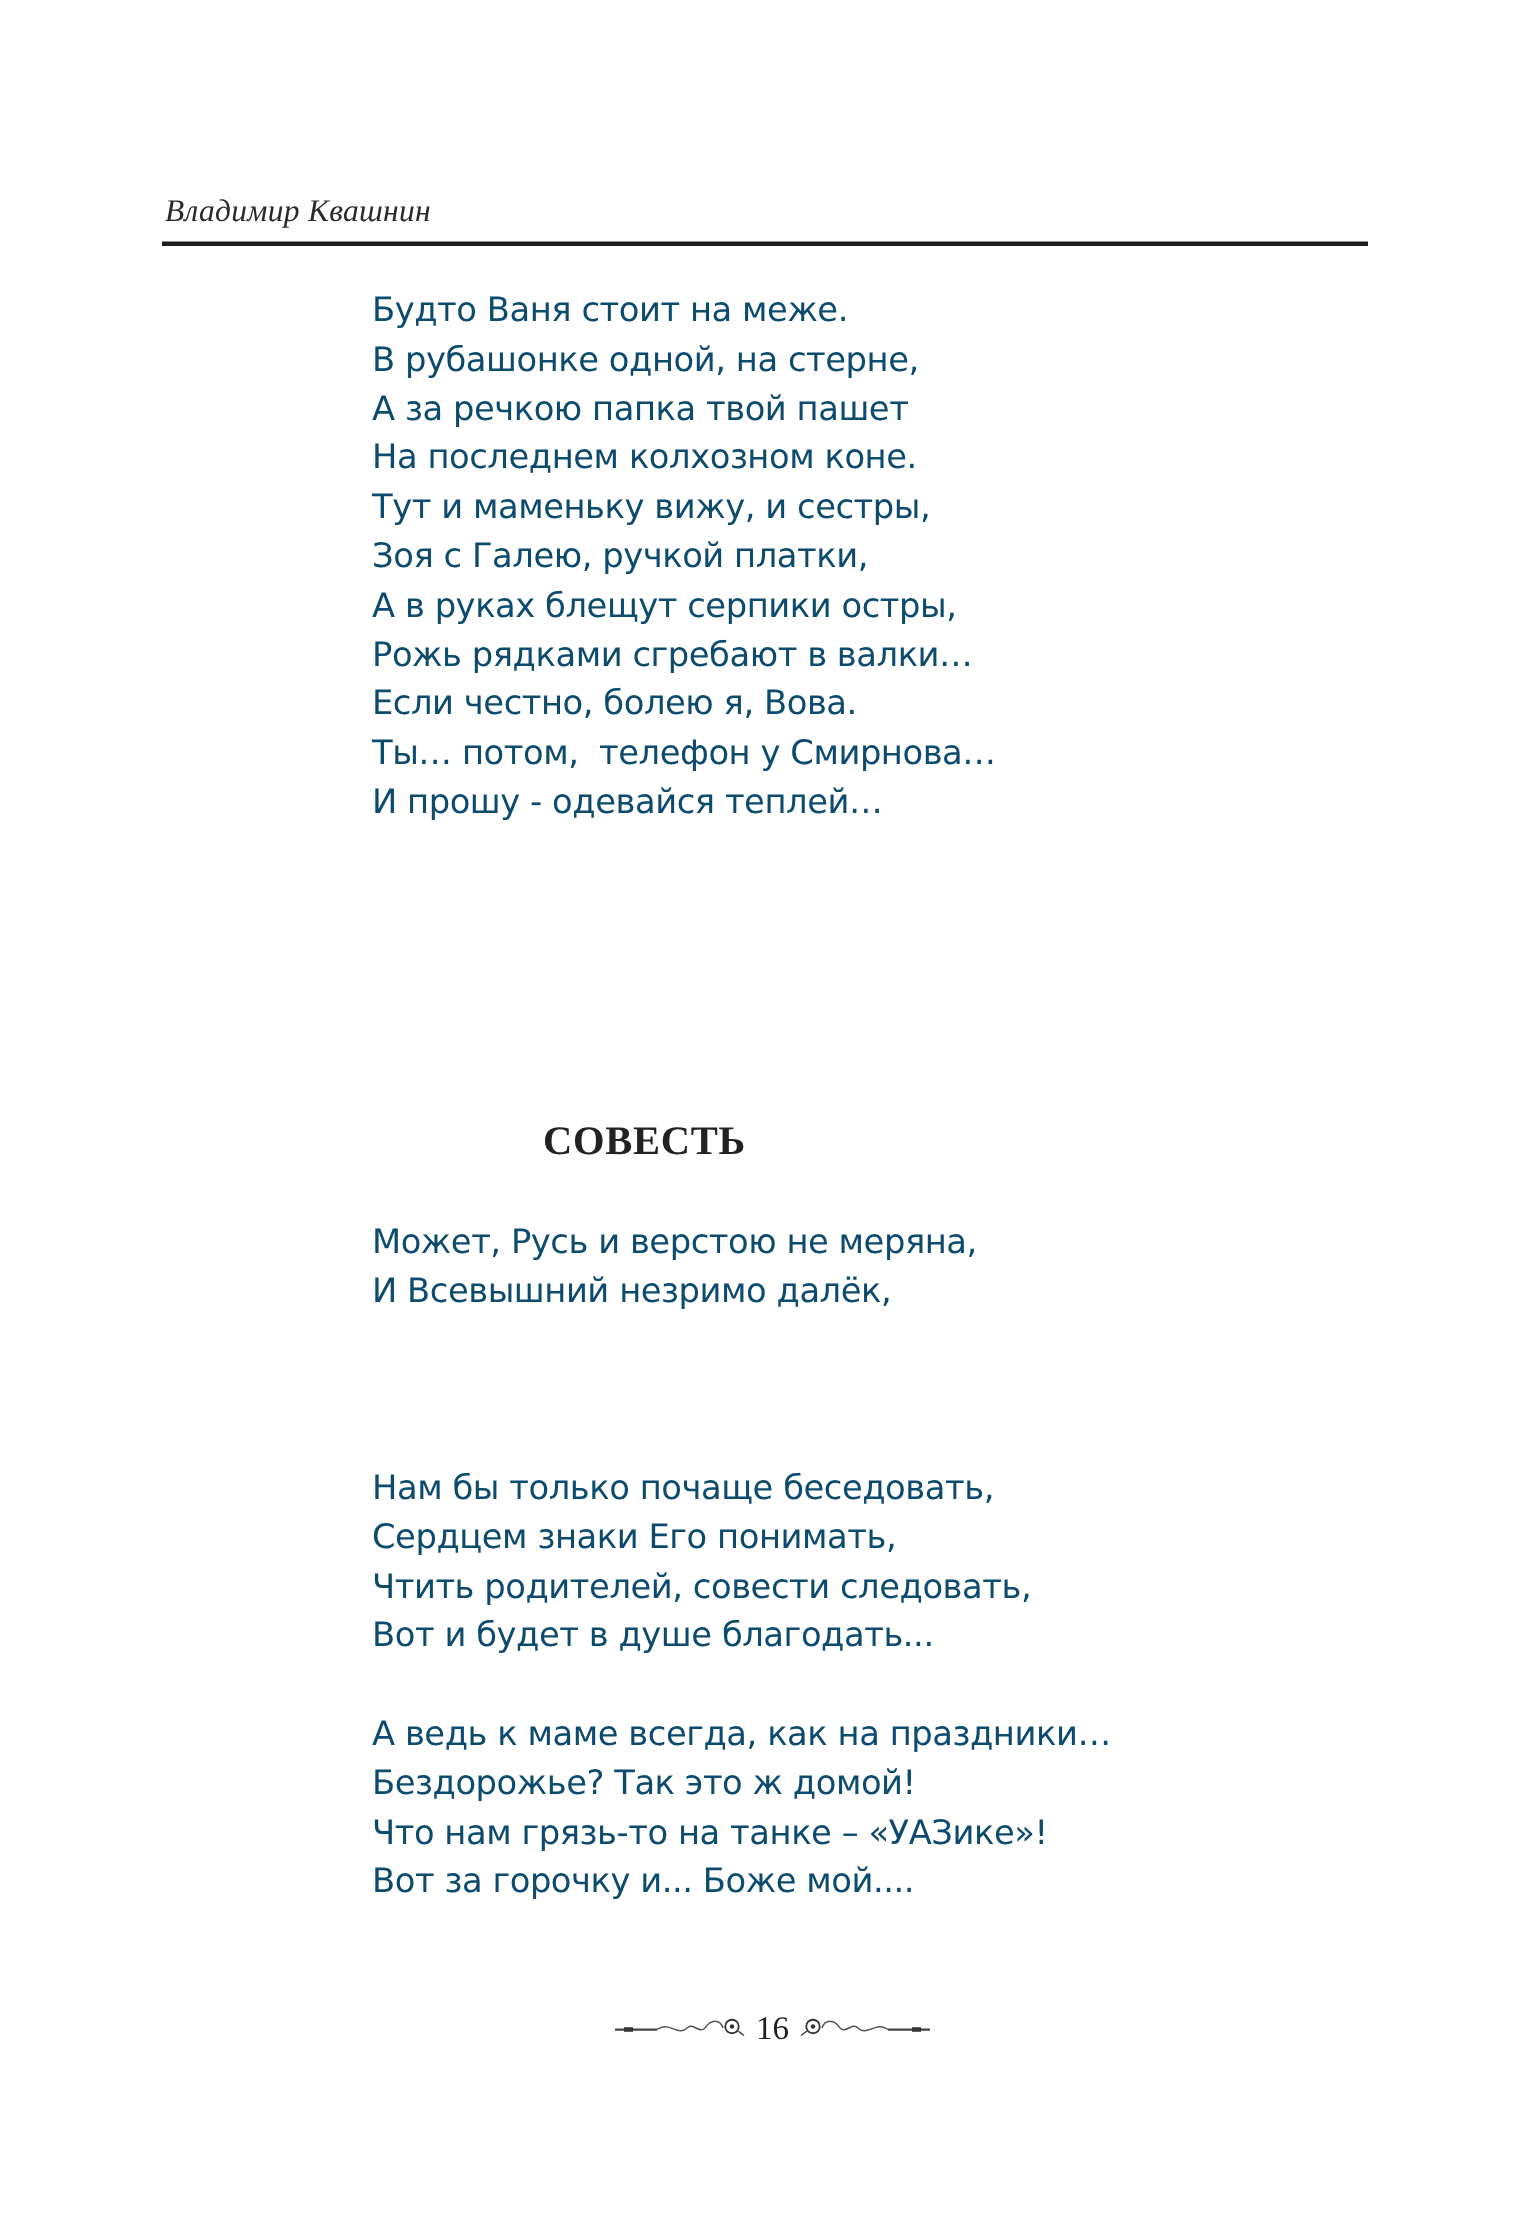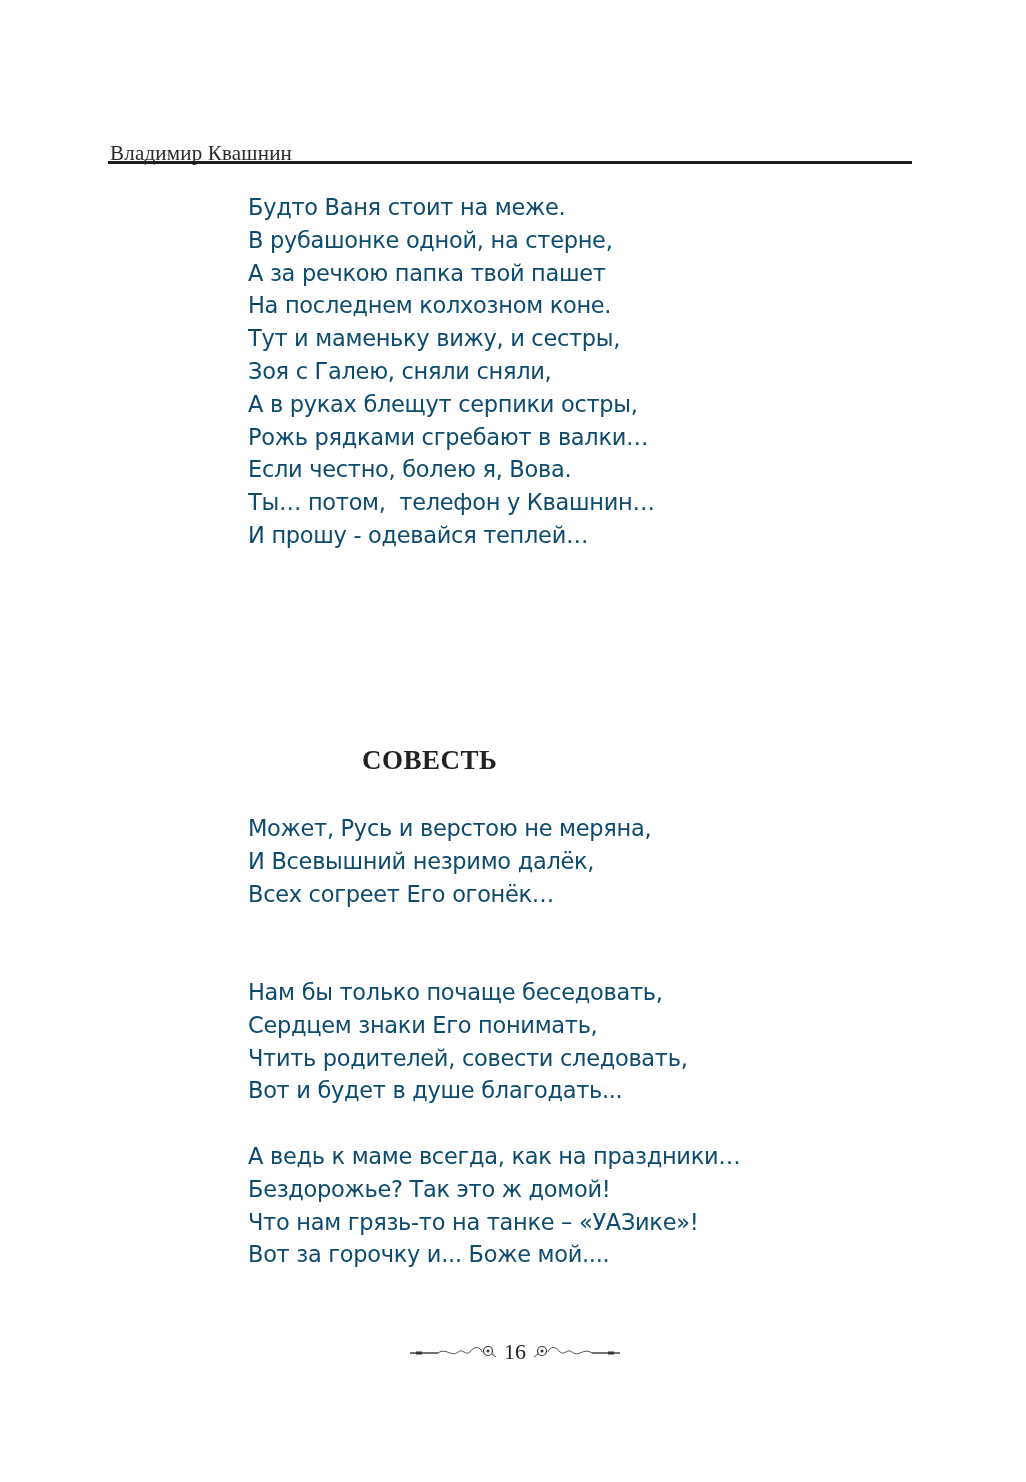"Владимир Квашнин" .running-head { font-style: none -> italic; top: 141px -> 128px }
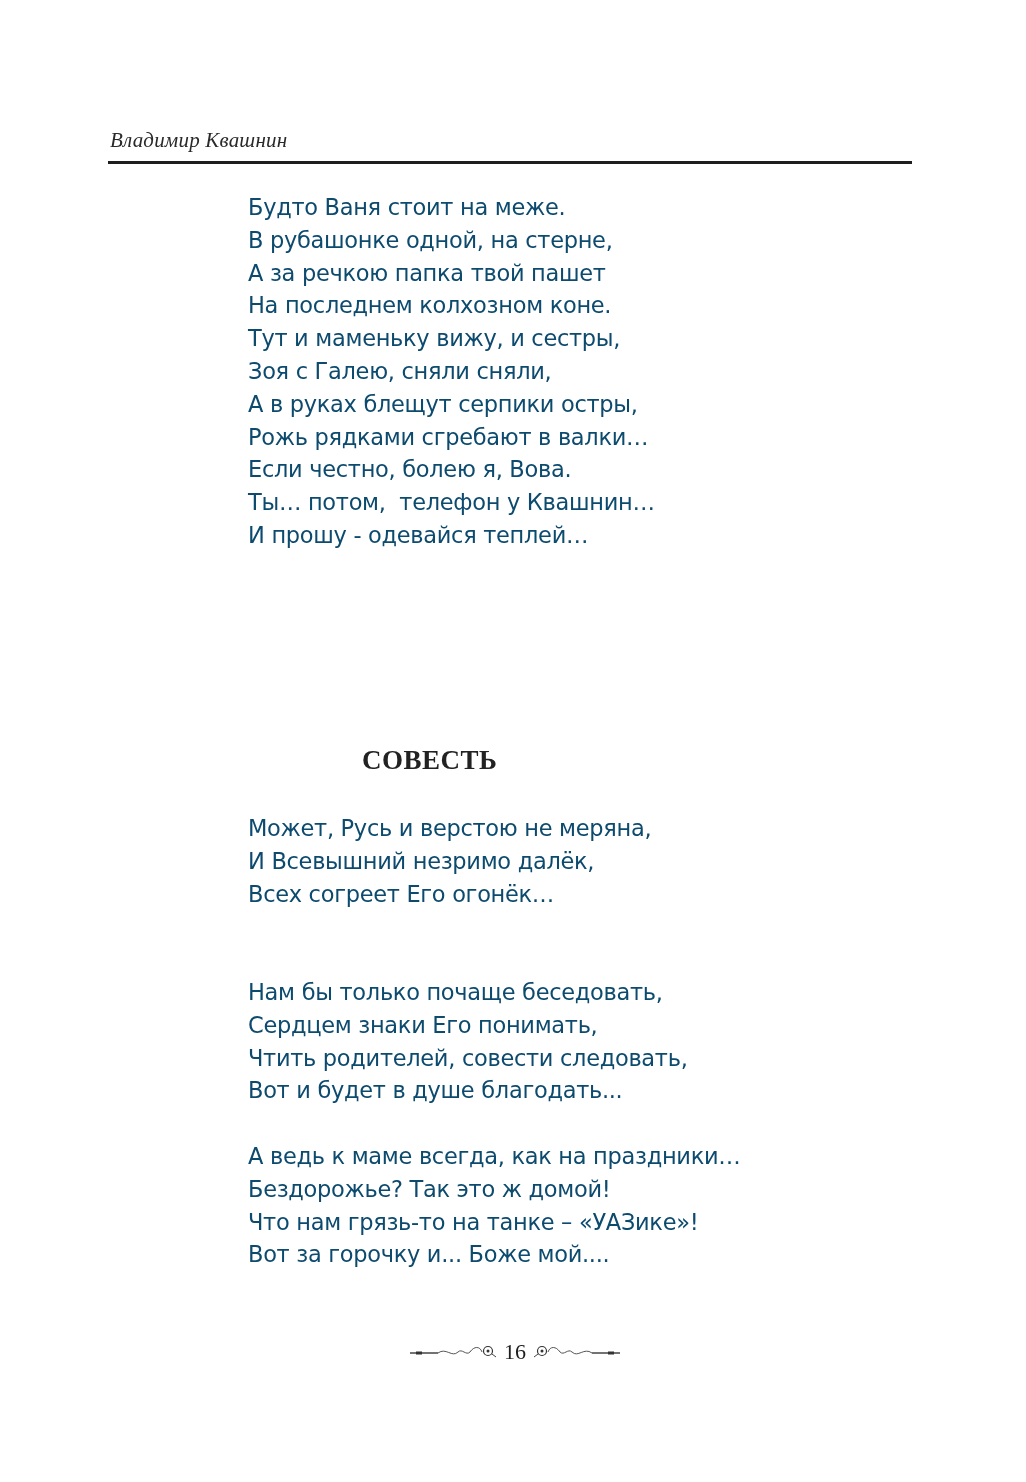"Зоя с Галею, сняли сняли," span.line { text: сняли сняли -> ручкой платки }
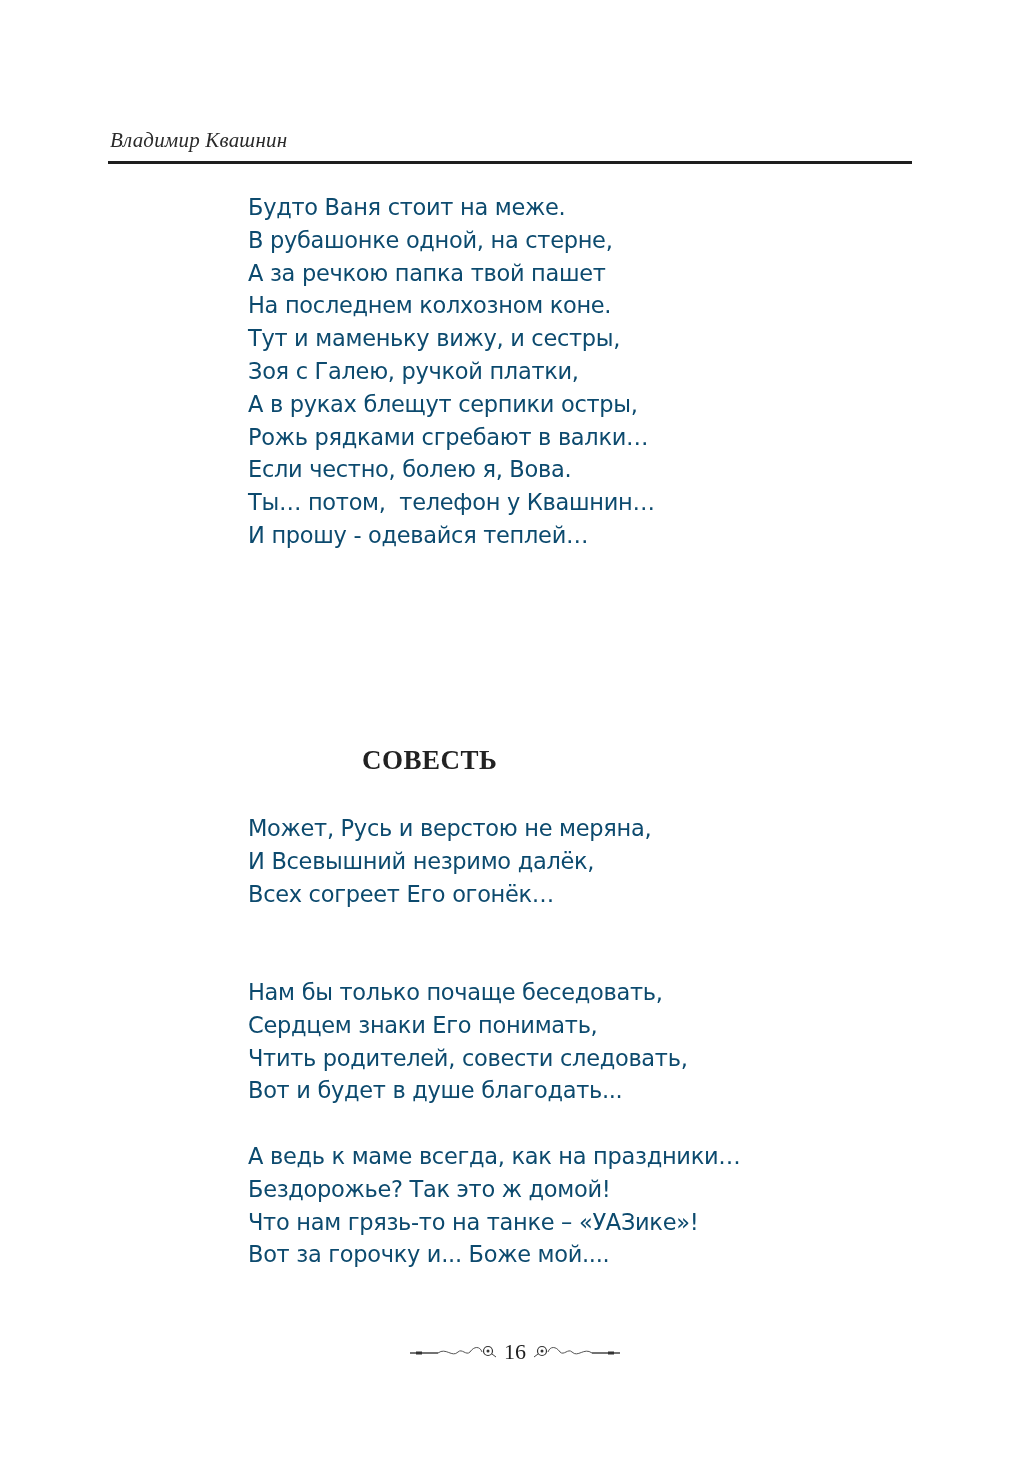"Ты… потом, телефон у Квашнин…" span.line { text: Квашнин -> Смирнова }
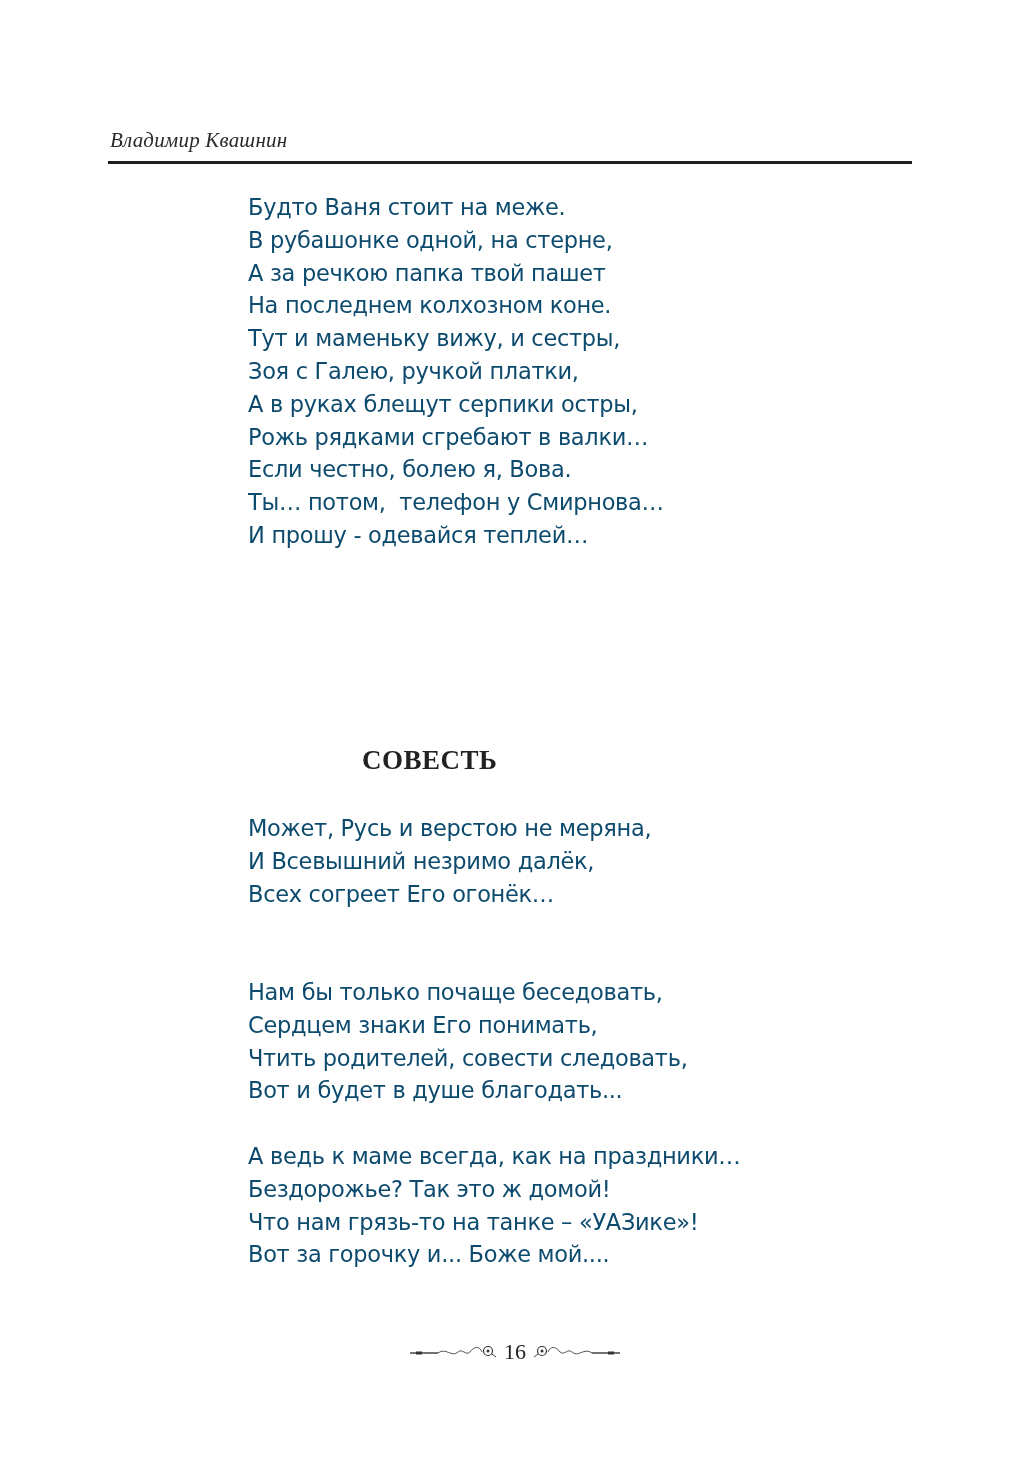"Всех согреет Его огонёк…" span.line { html: <span>Всех согреет Его огонёк…</span> -> none }
